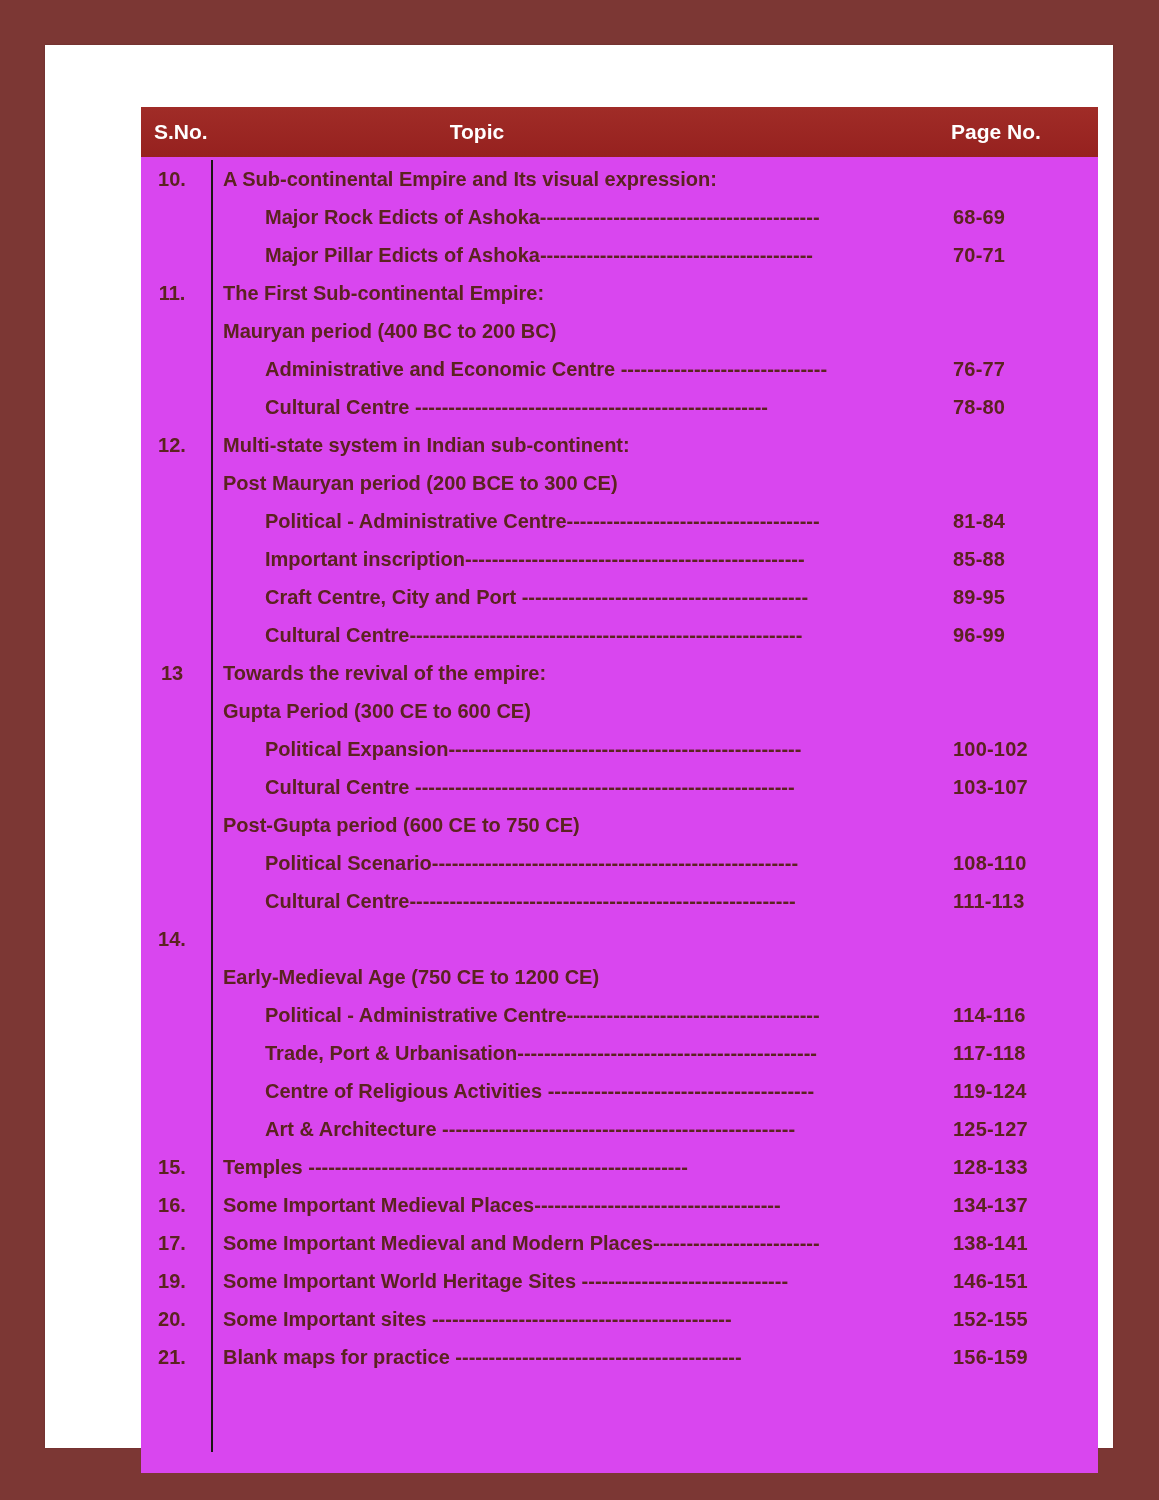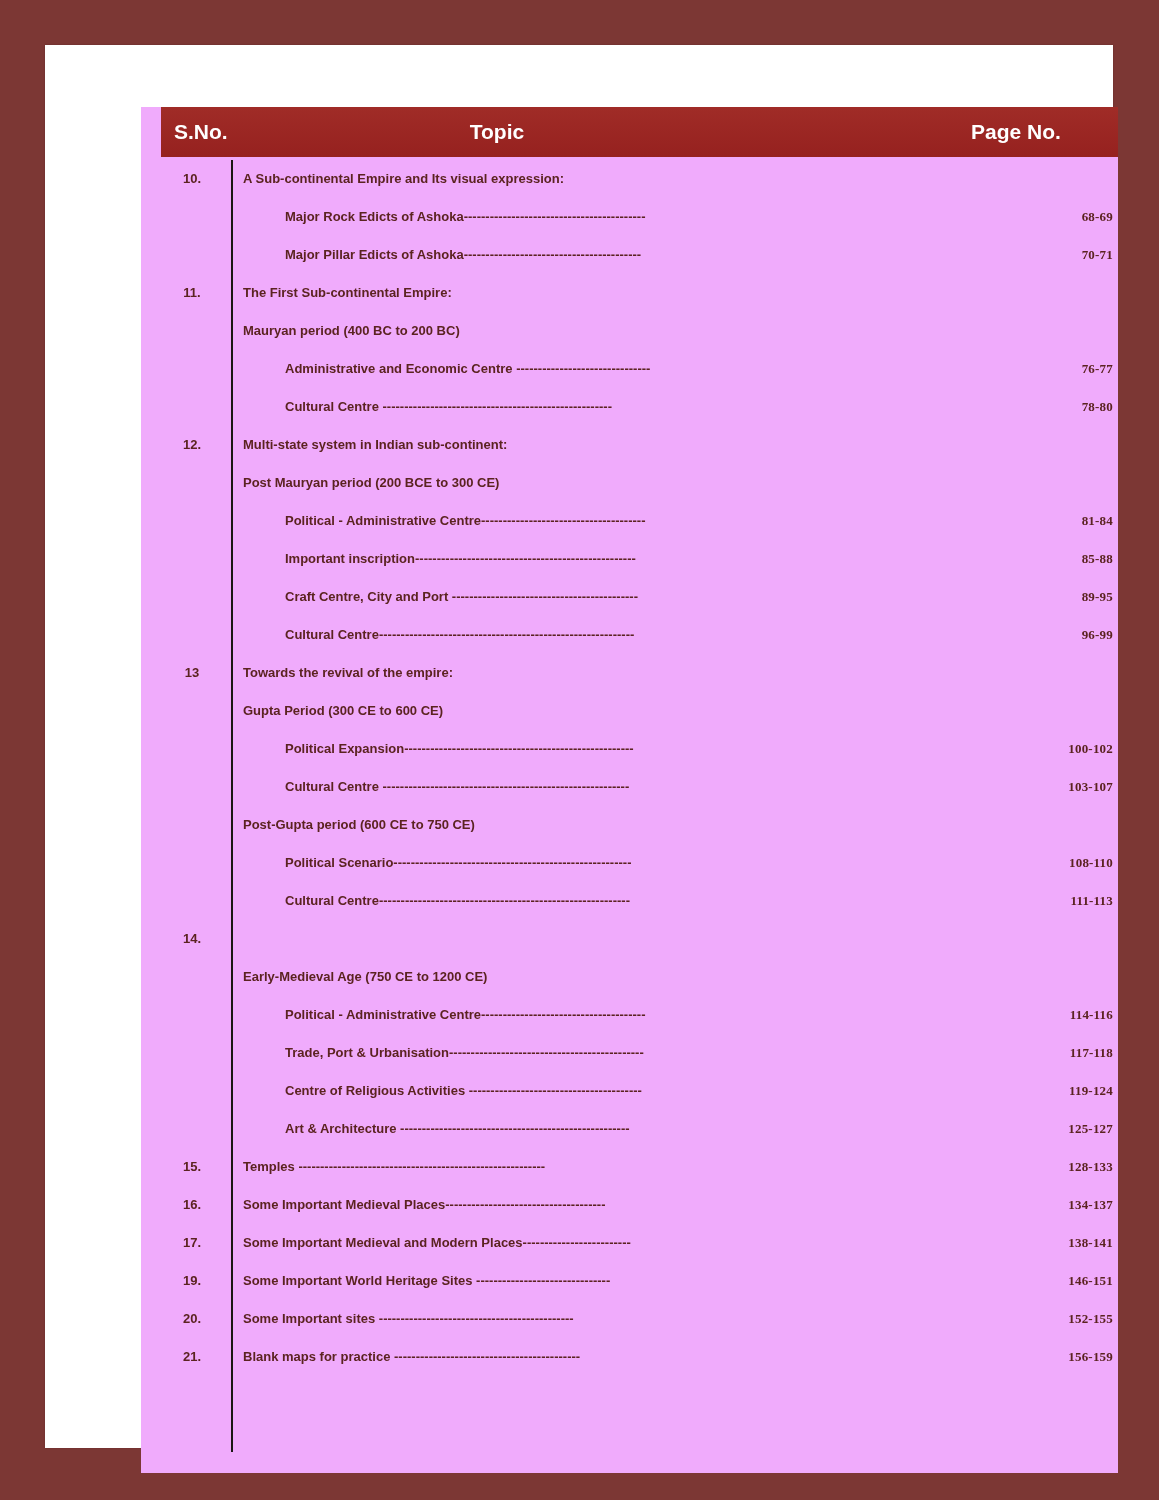"S.No." .toc { background: #f0abfc -> #d946ef; padding-left: 20px -> none }
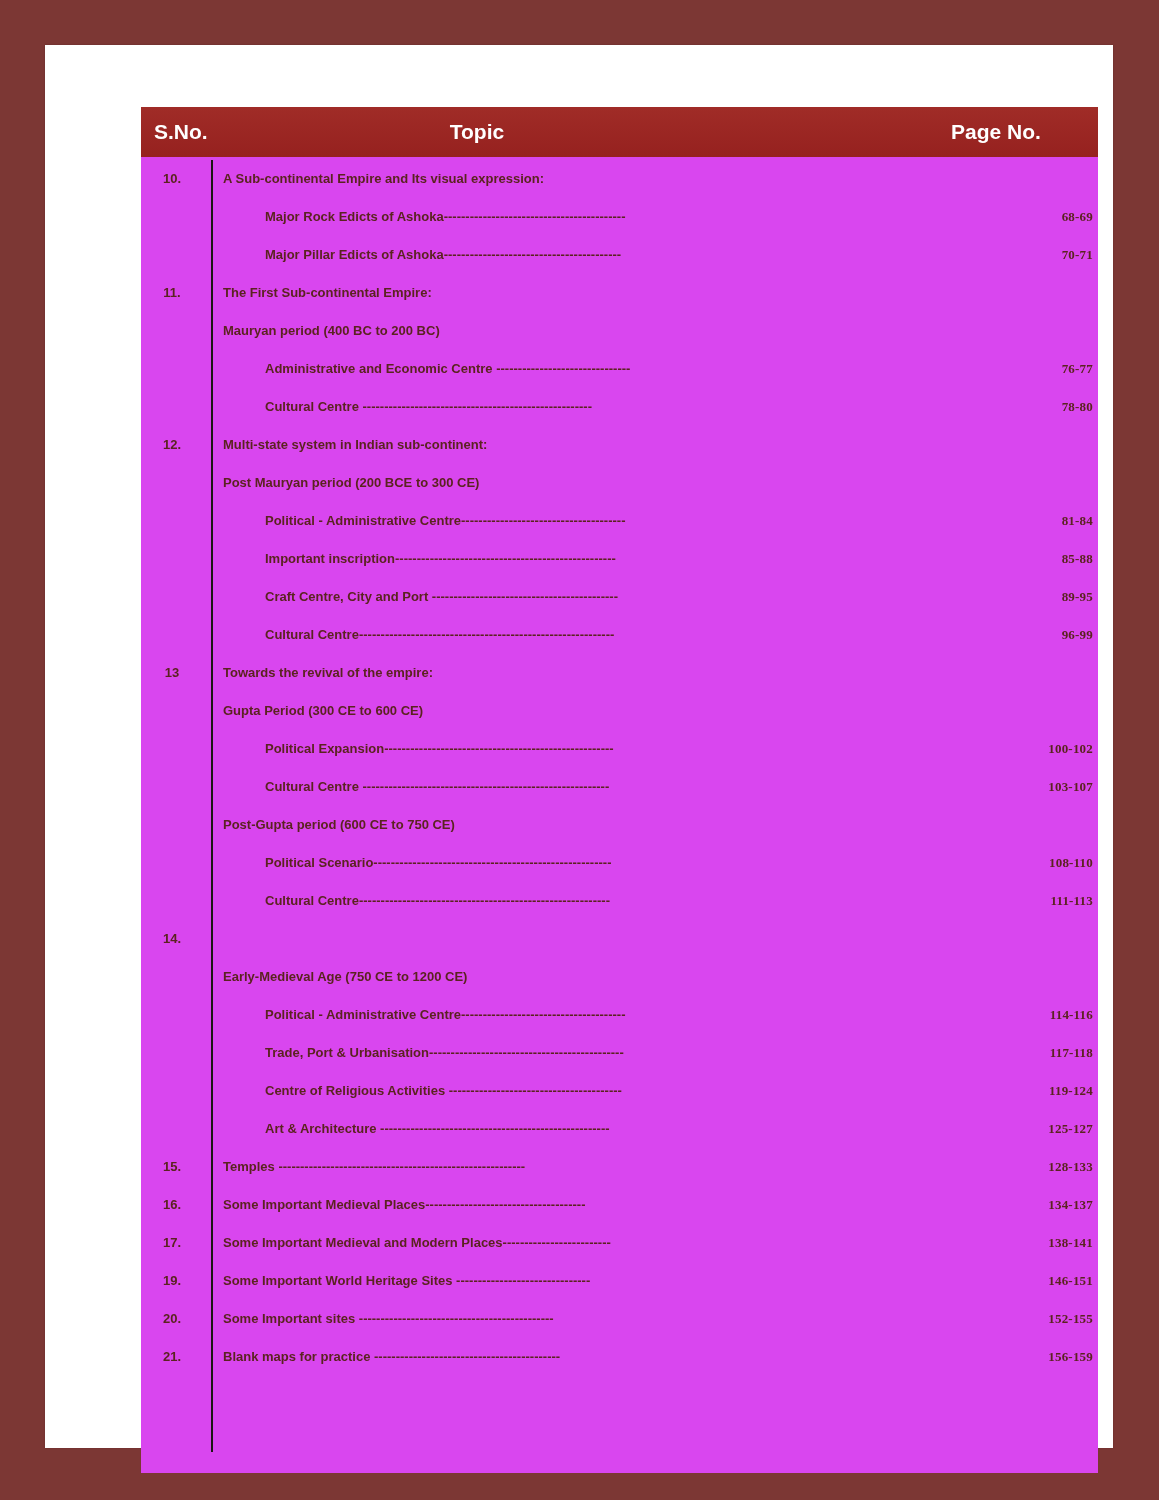"10." .row { font-size: 13px -> 20px }
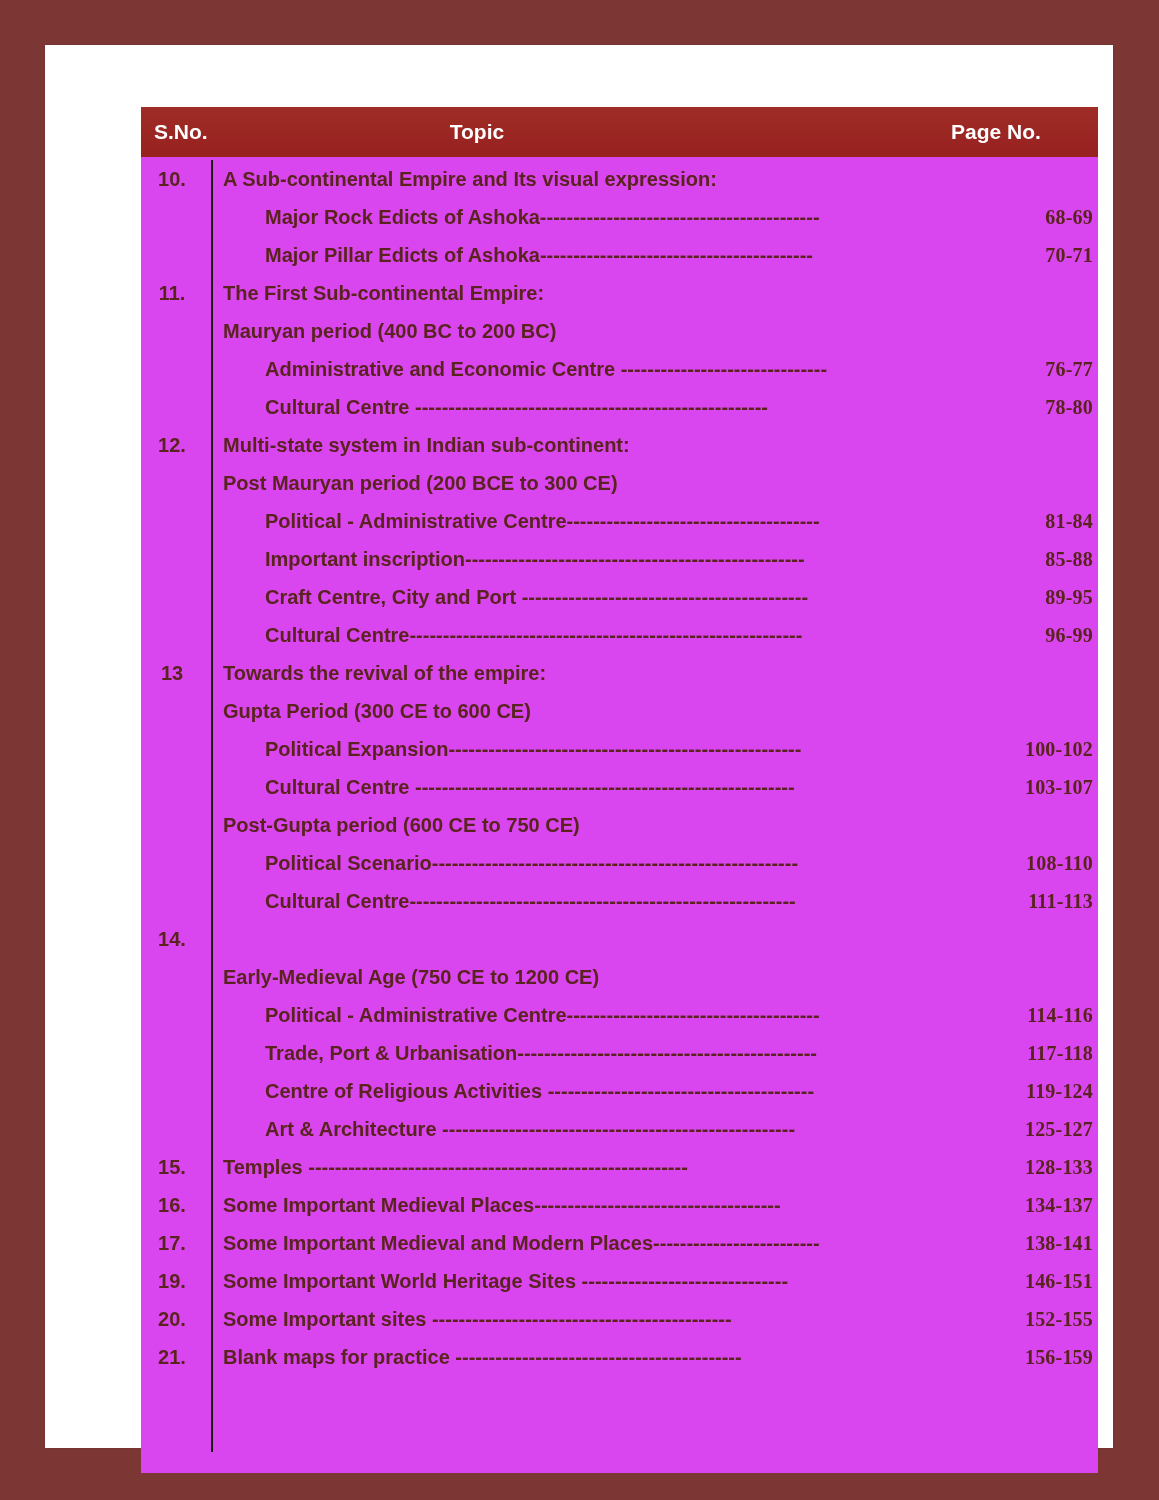"68-69" .pageno { font-family: Liberation Serif, serif -> none; text-align: right -> left }
